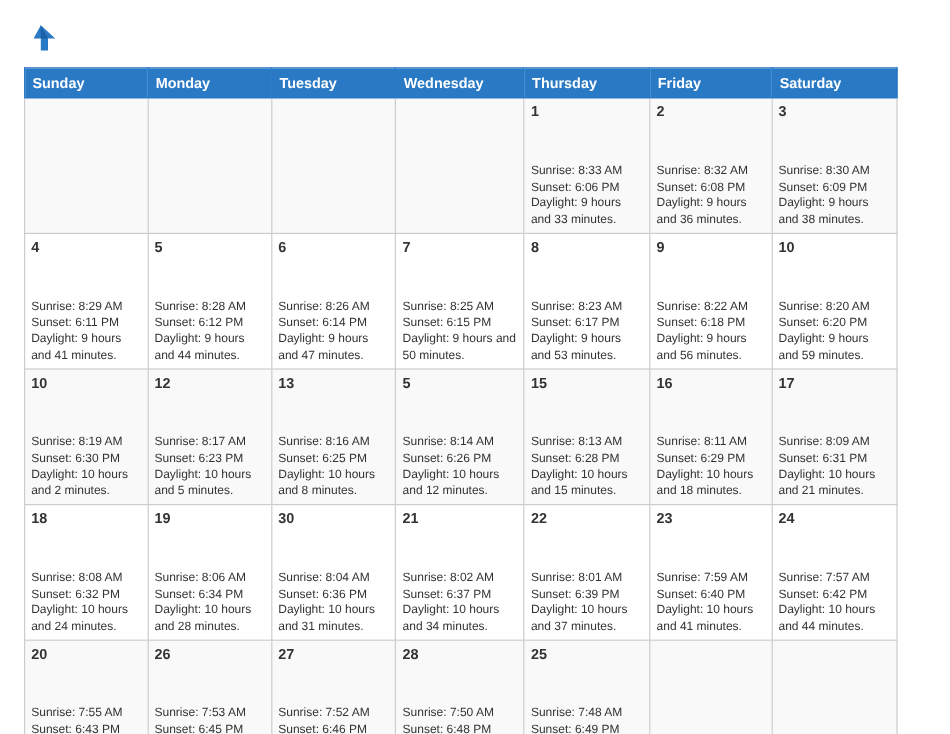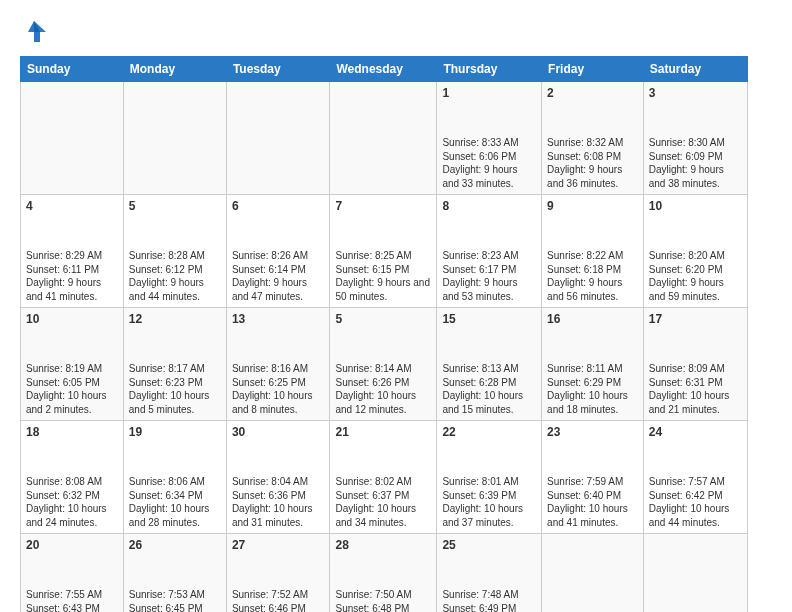"Sunrise: 8:19 AM Sunset: 6:05" div.day-info { text: 6:05 -> 6:30 }
